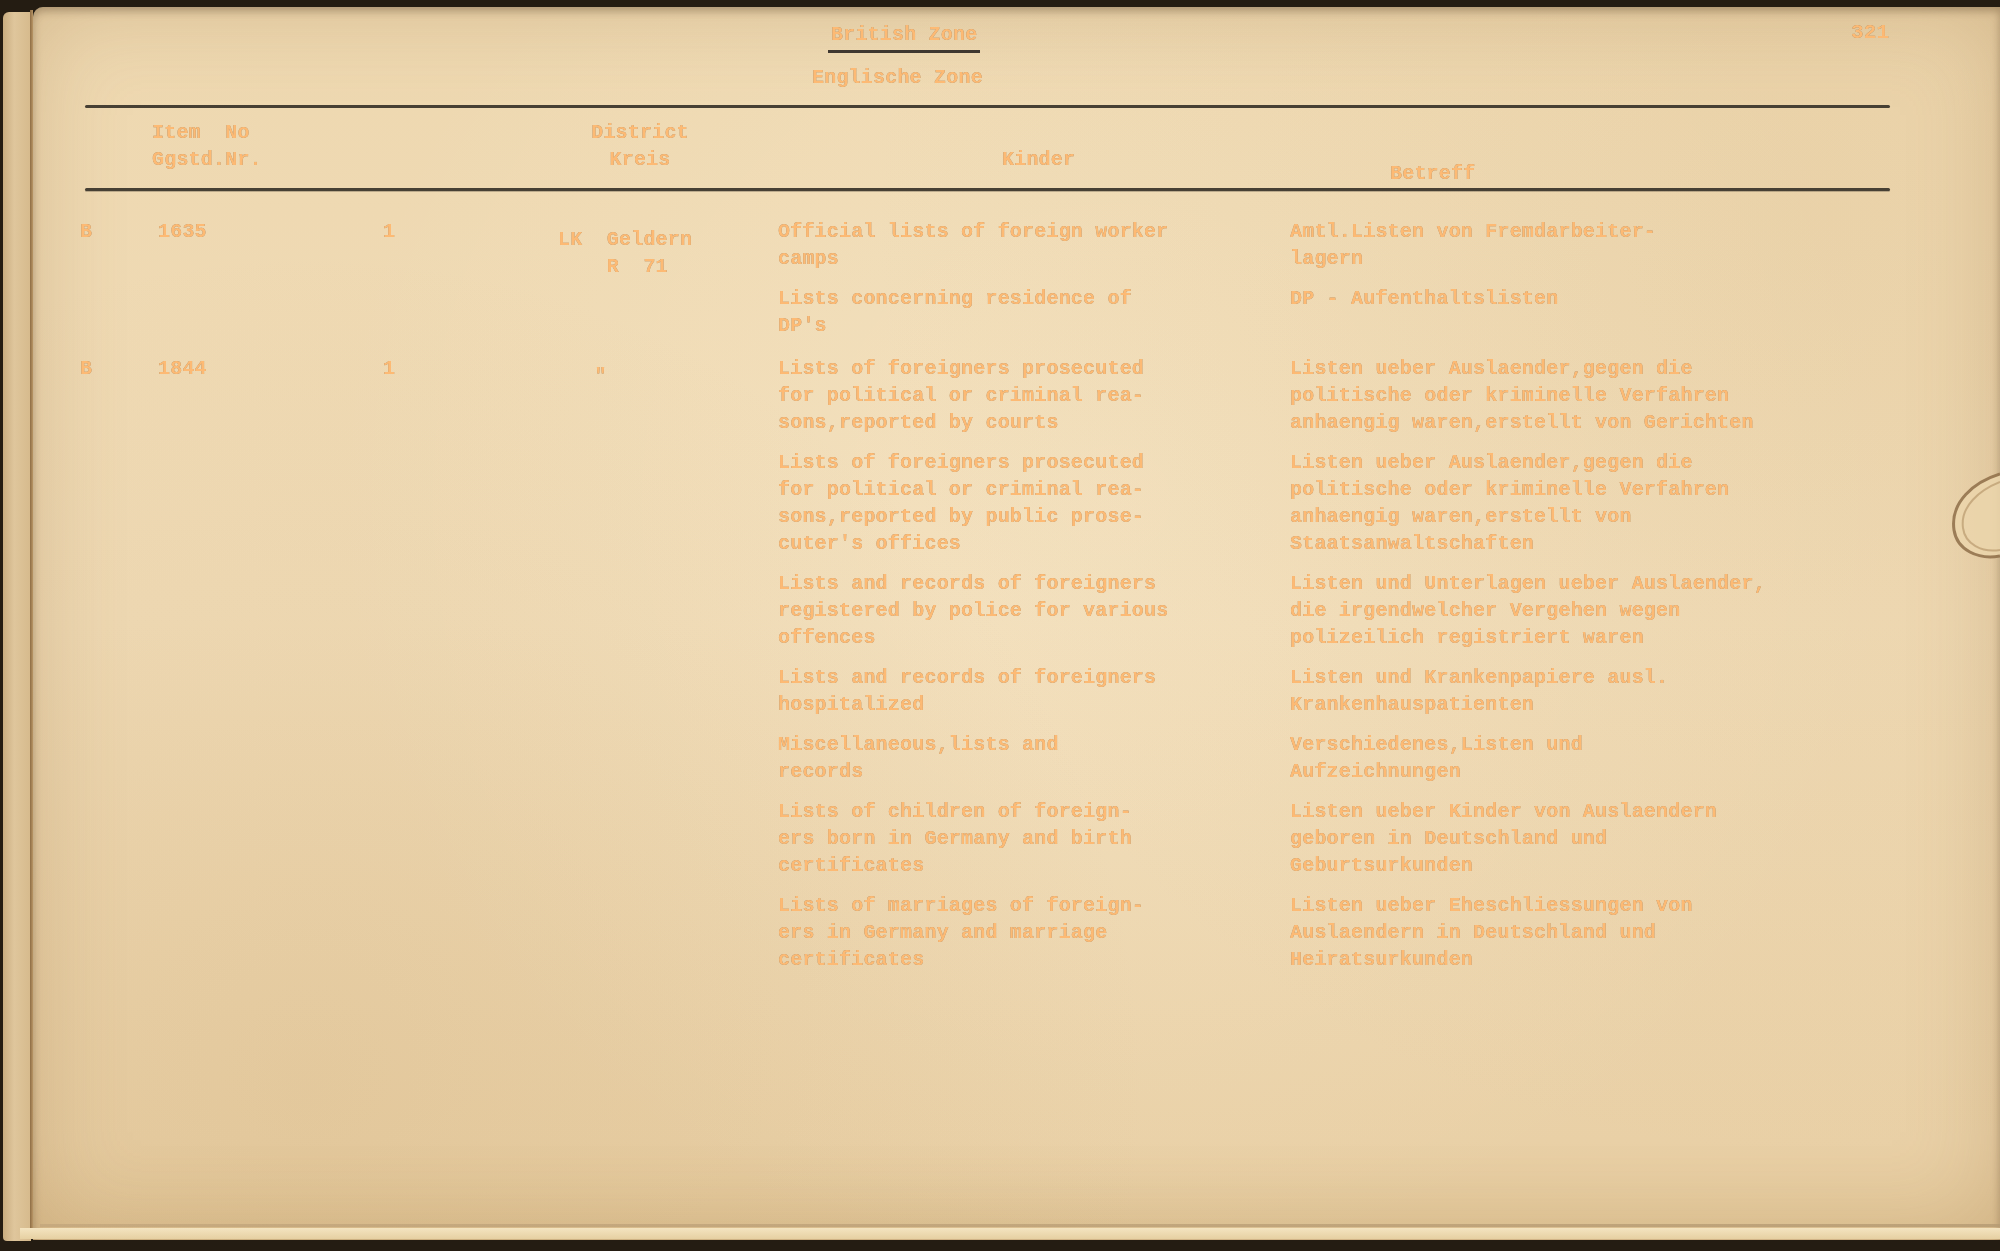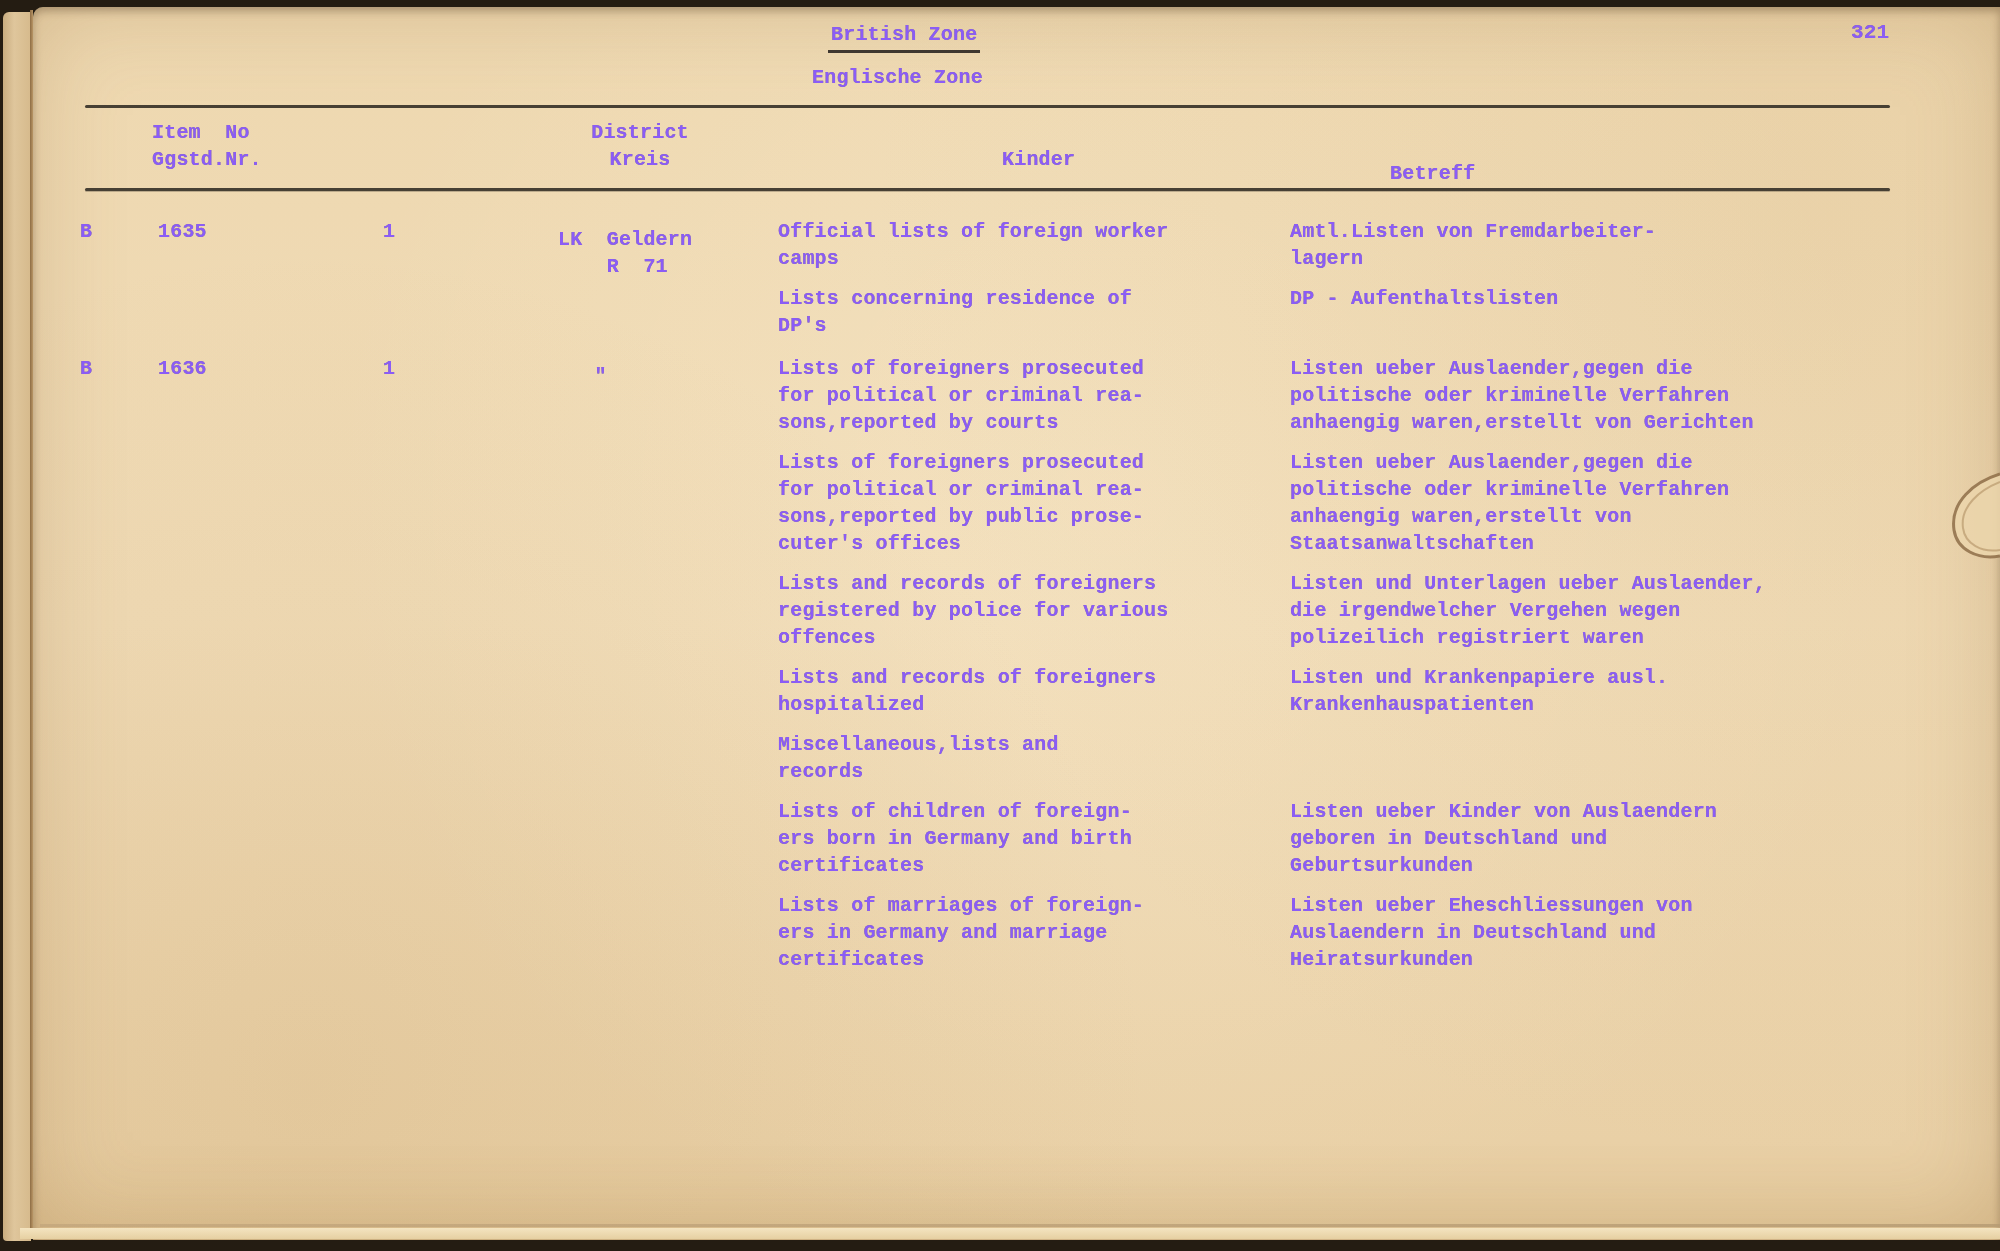"British Zone" .t { color: #8b5cf6 -> #fdba74 }
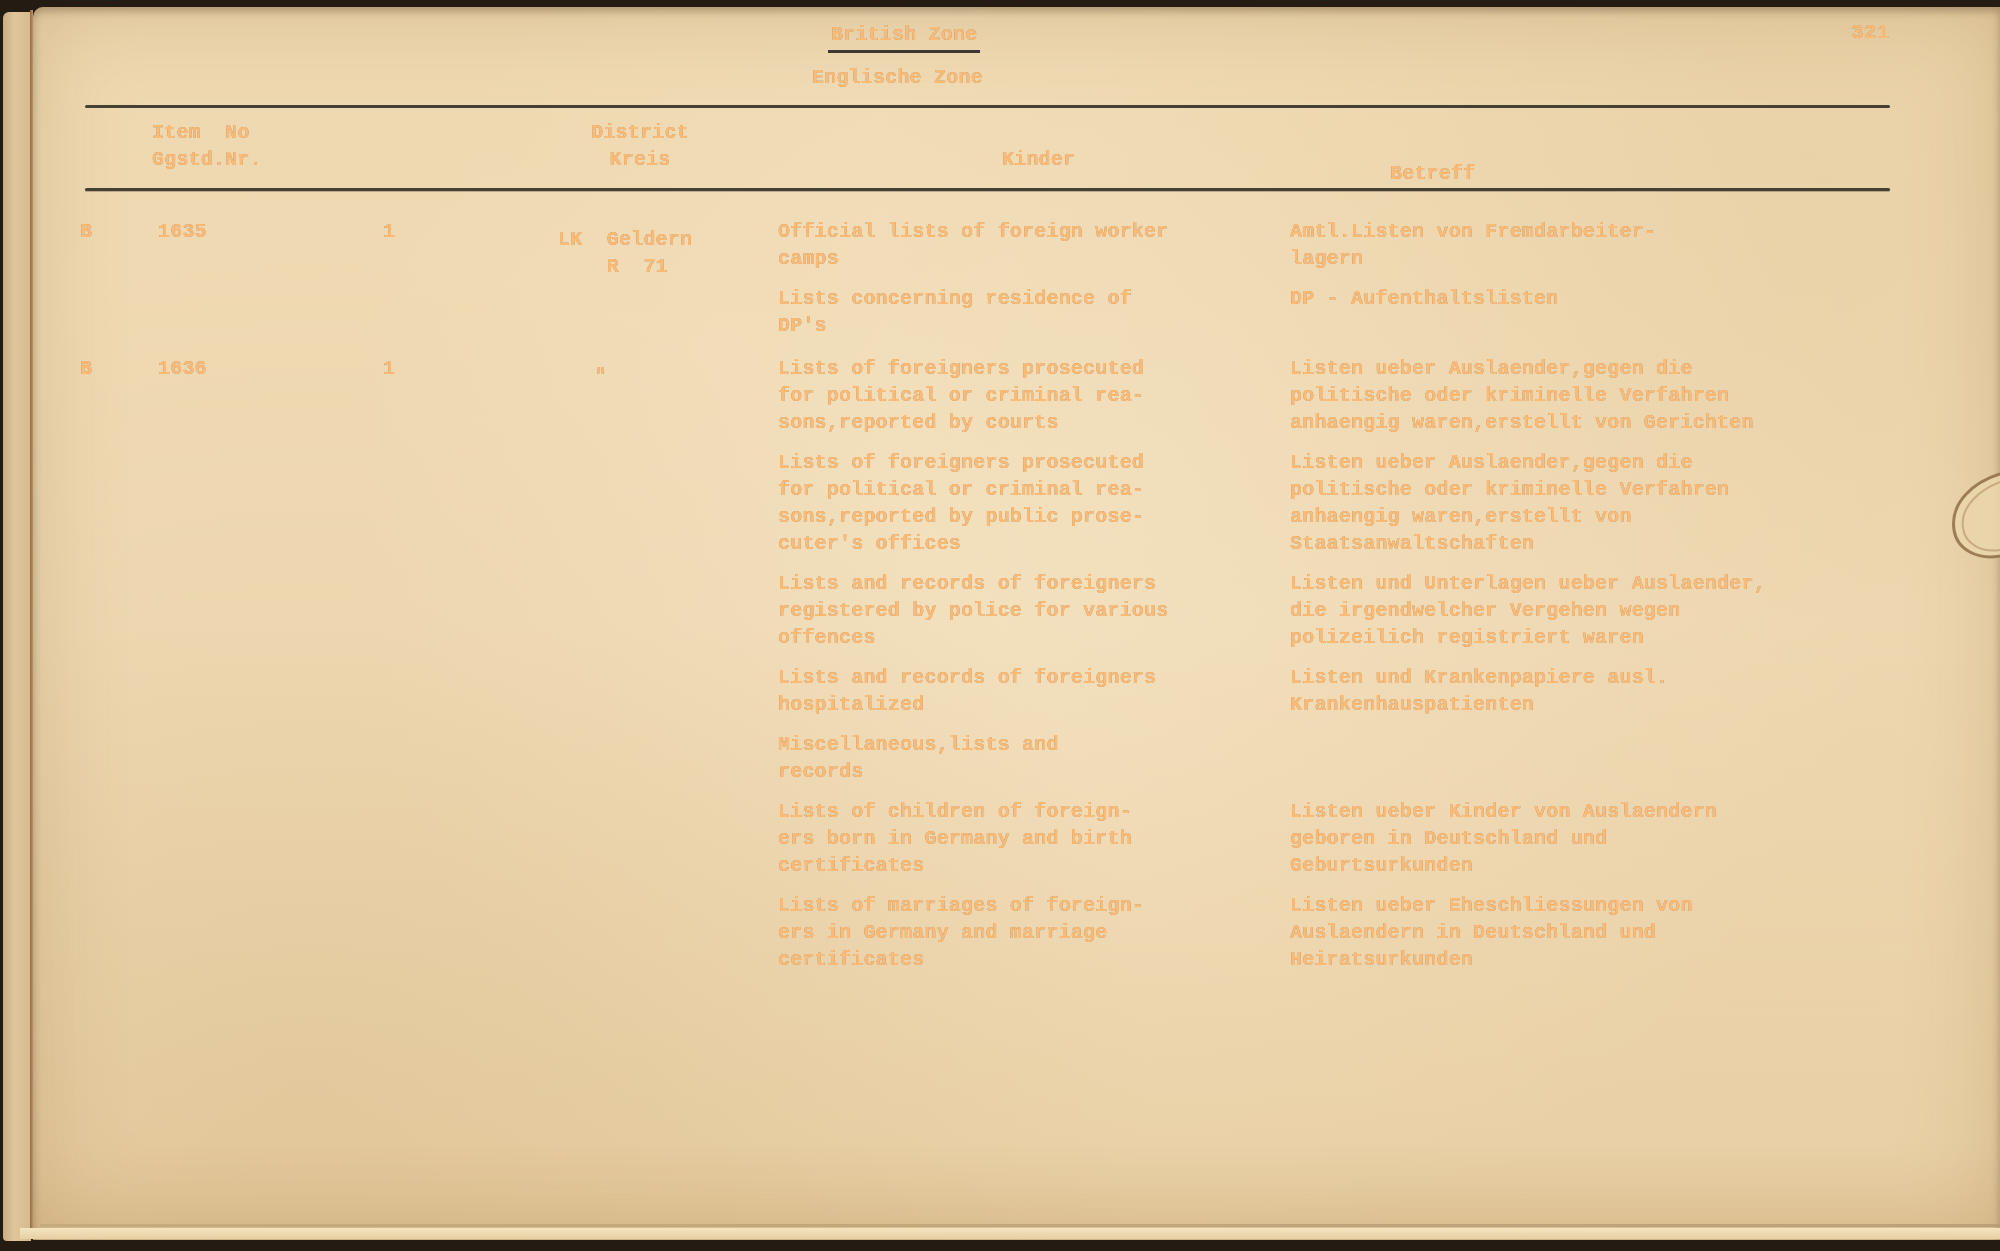"1636" div.f-item { text: 1636 -> 1844 }
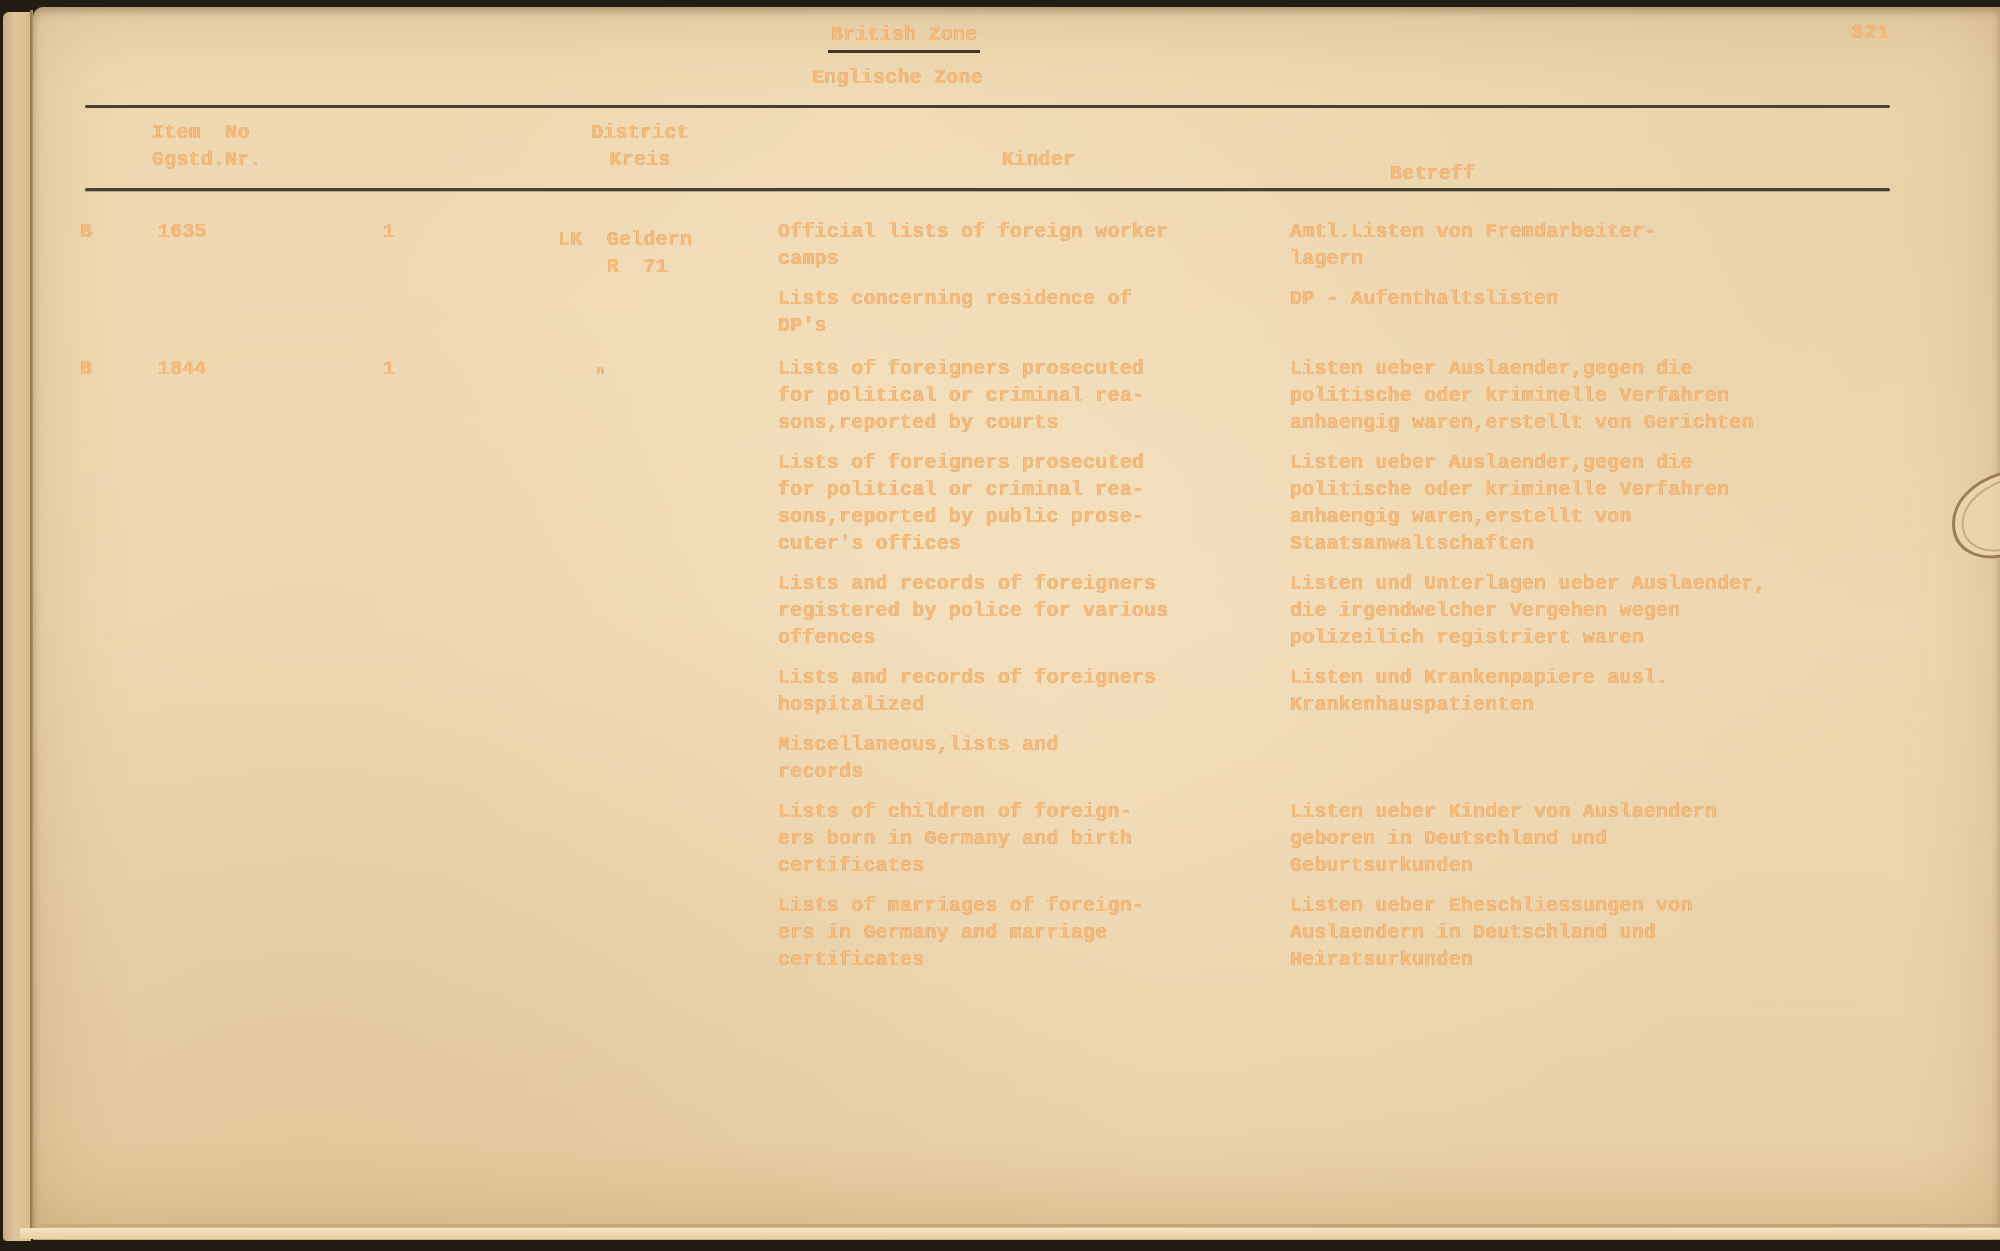"Verschiedenes,Listen und" div.betreff { html: none -> <div>Verschiedenes,Listen und Aufzeichnungen</div> }
